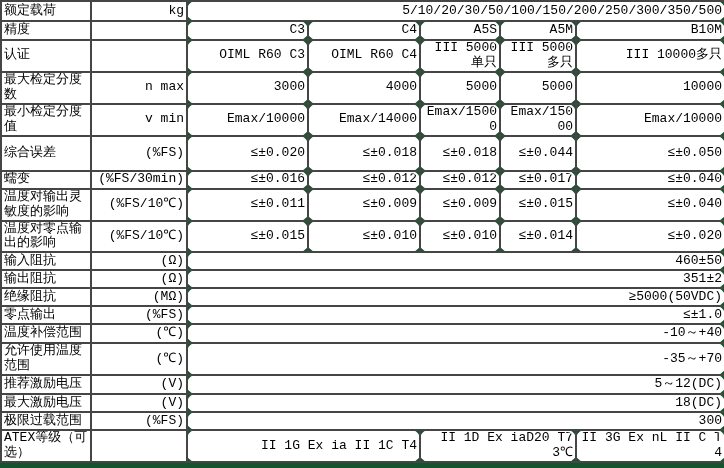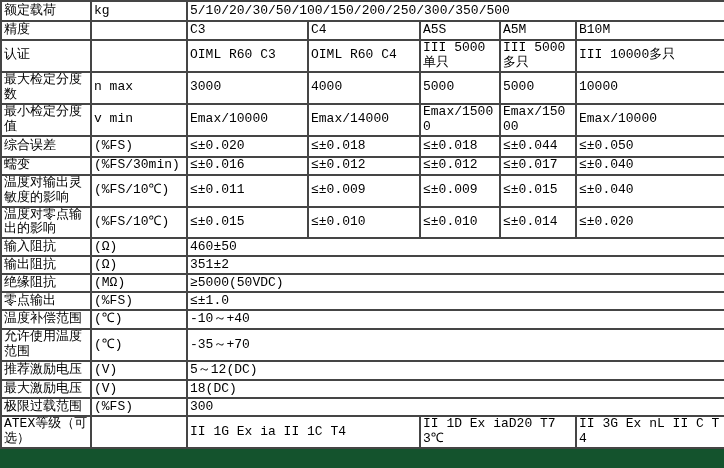"kg" td.unit { text-align: left -> right }
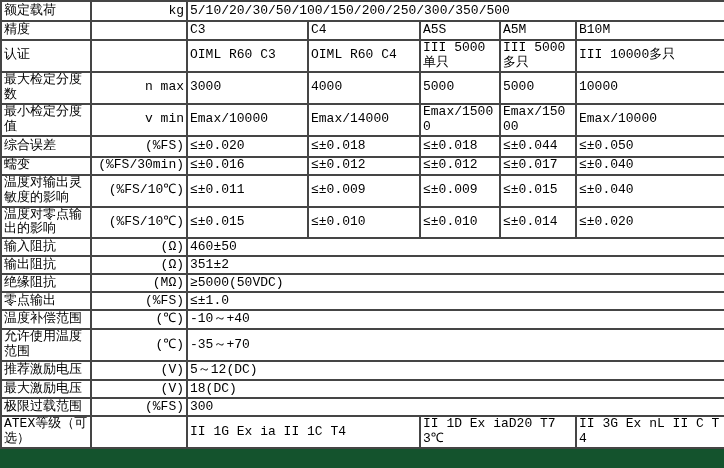"5/10/20/30/50/100/150/200/250/300/350/50" td.val { border-radius: none -> 9px; text-align: left -> right }
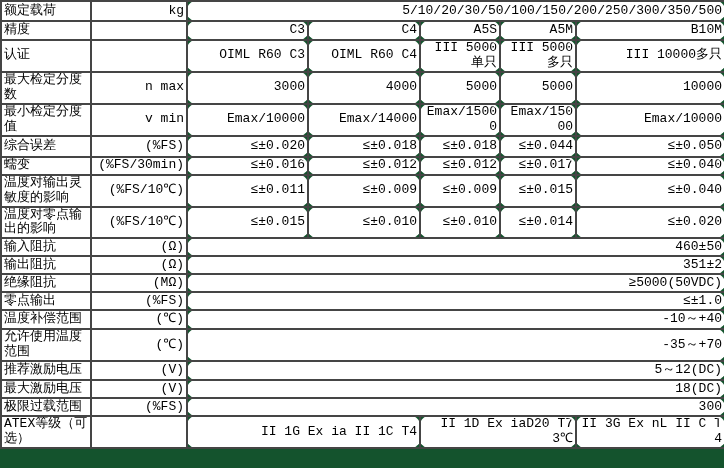"综合误差" tr.h21 { height: 21px -> 35px }
